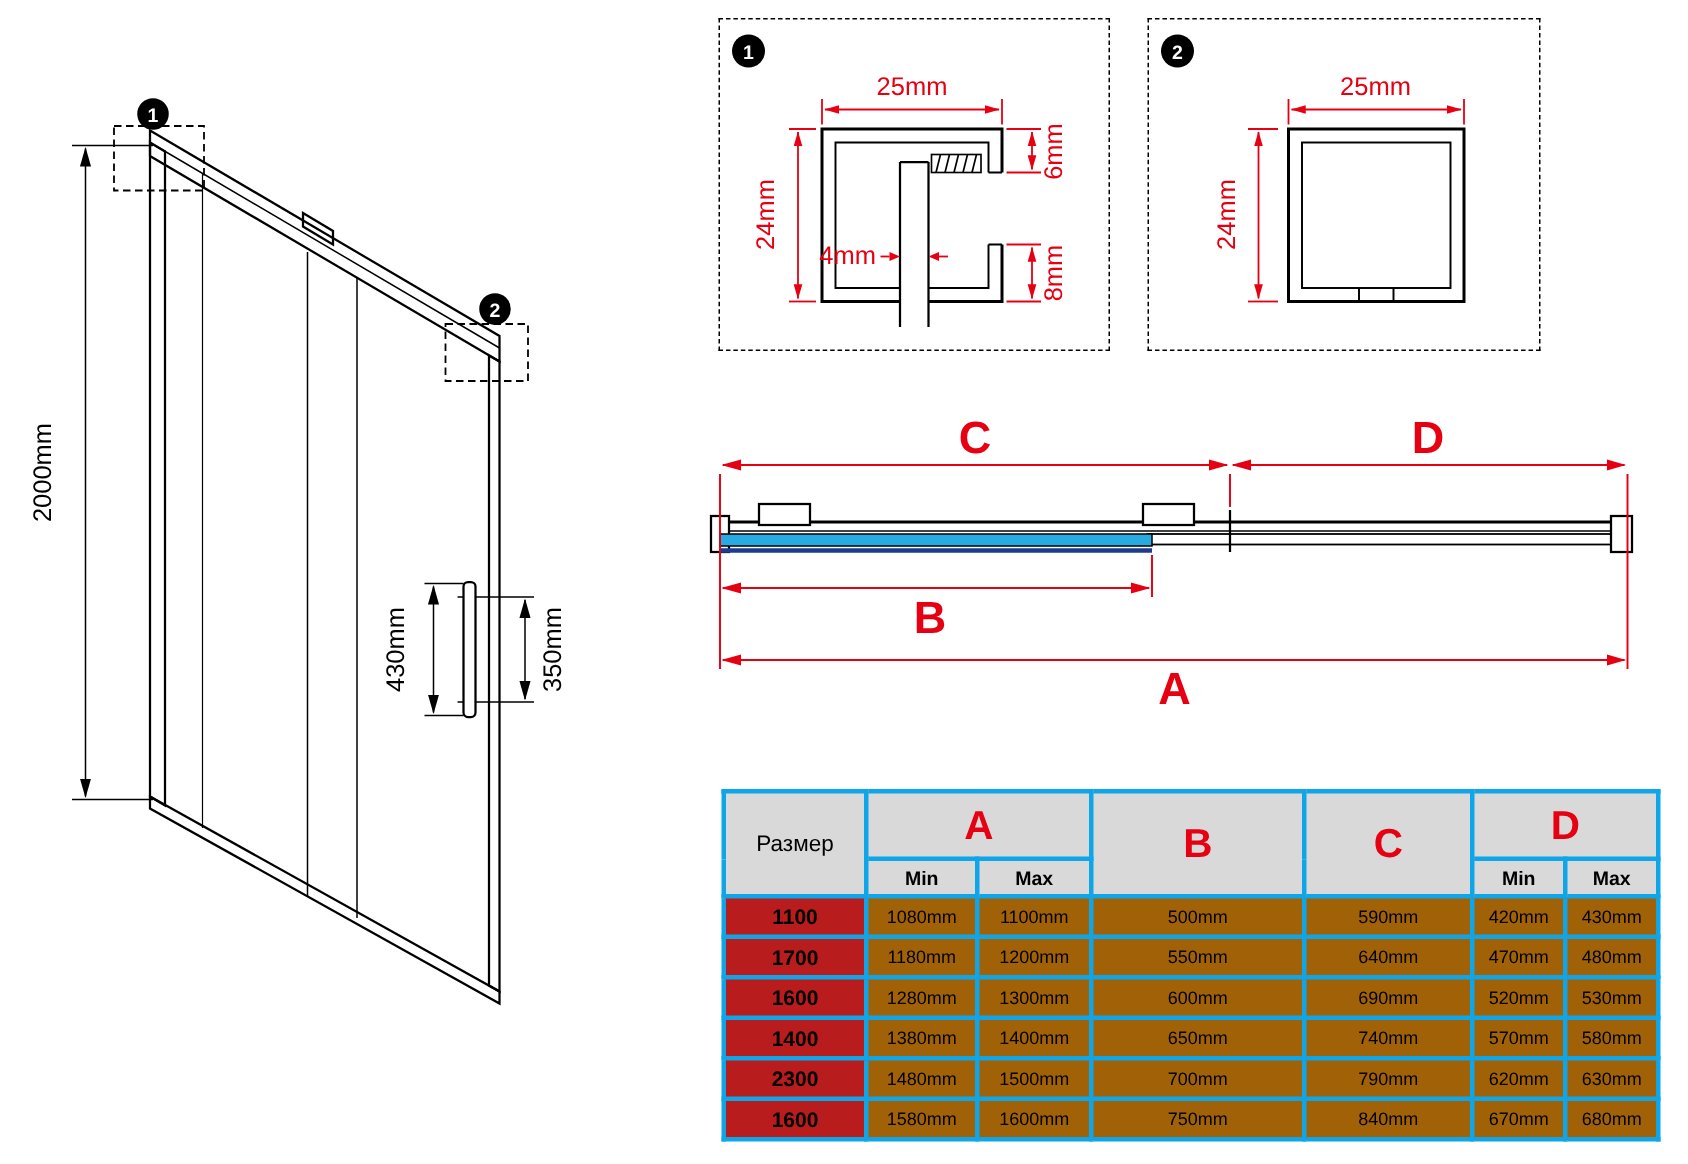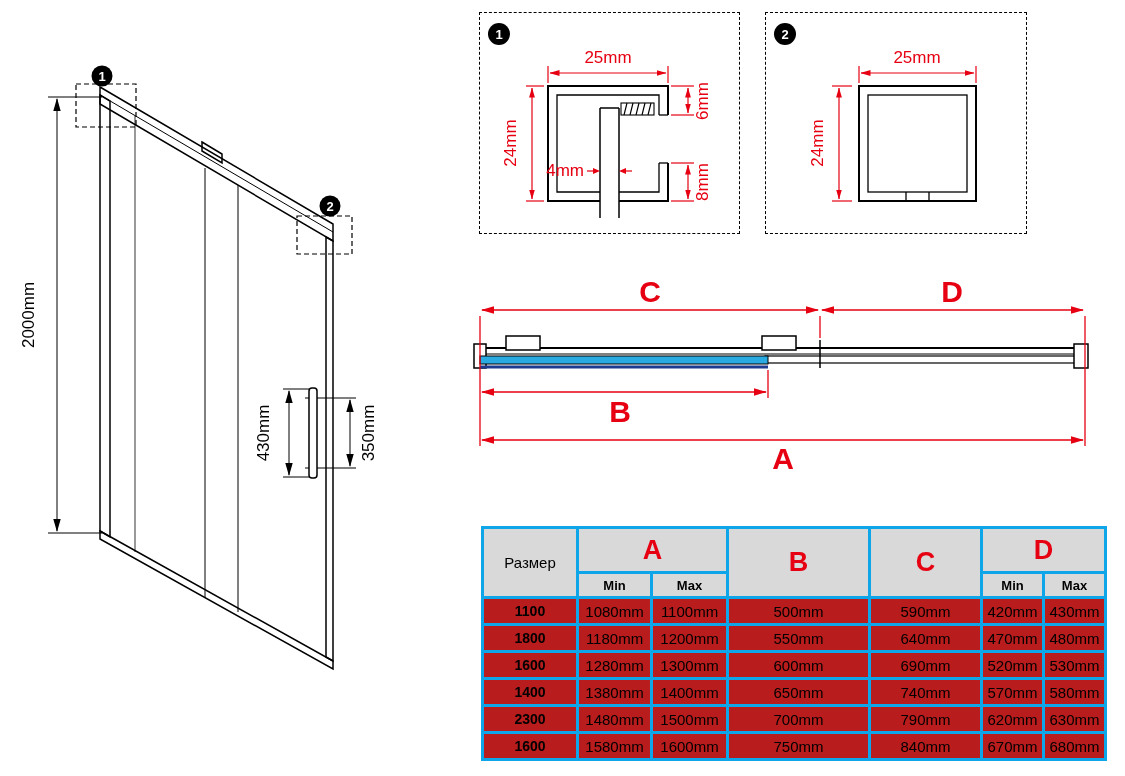"1080mm" td.cell { background: #b91c1c -> #a16207; font-size: 15px -> 12px }
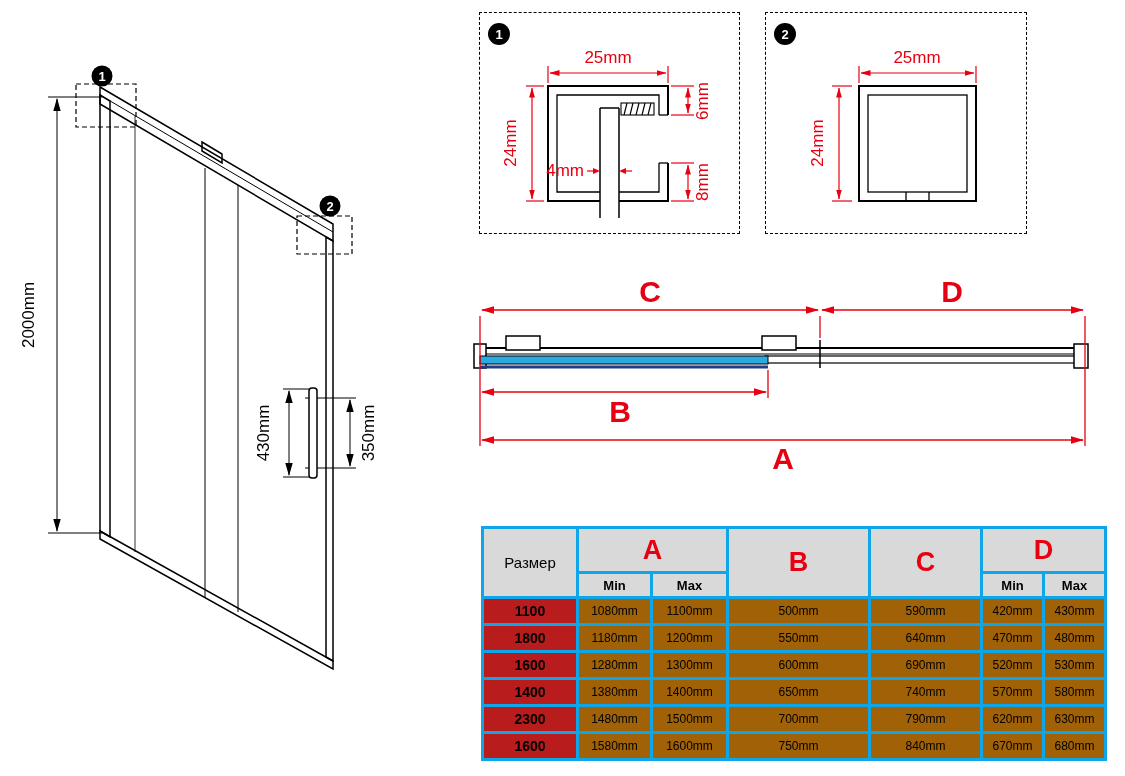"1800" td.size { text: 1800 -> 1700 }
